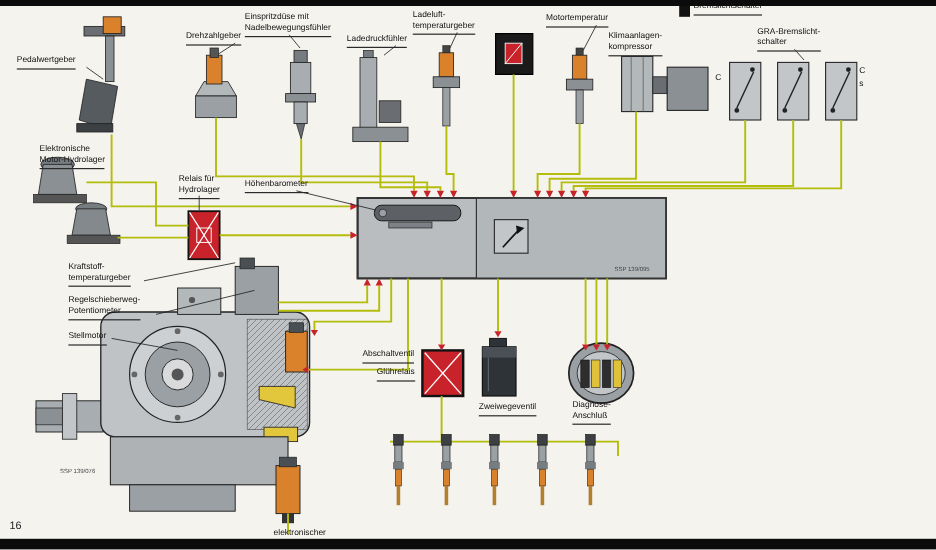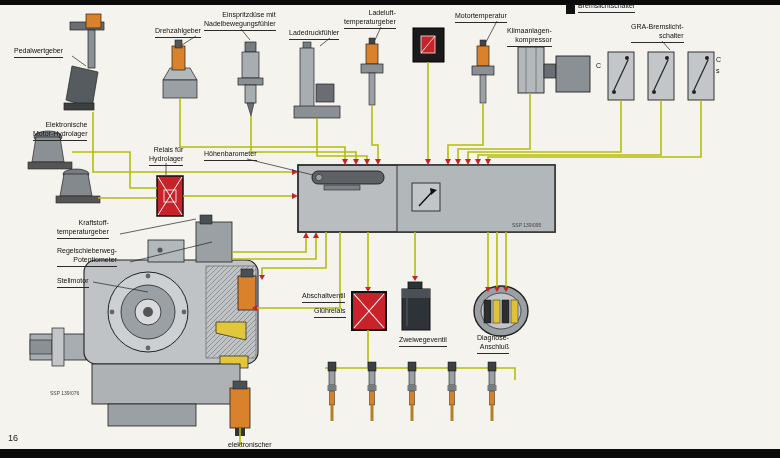"16" .lbl { text-align: right -> none }
